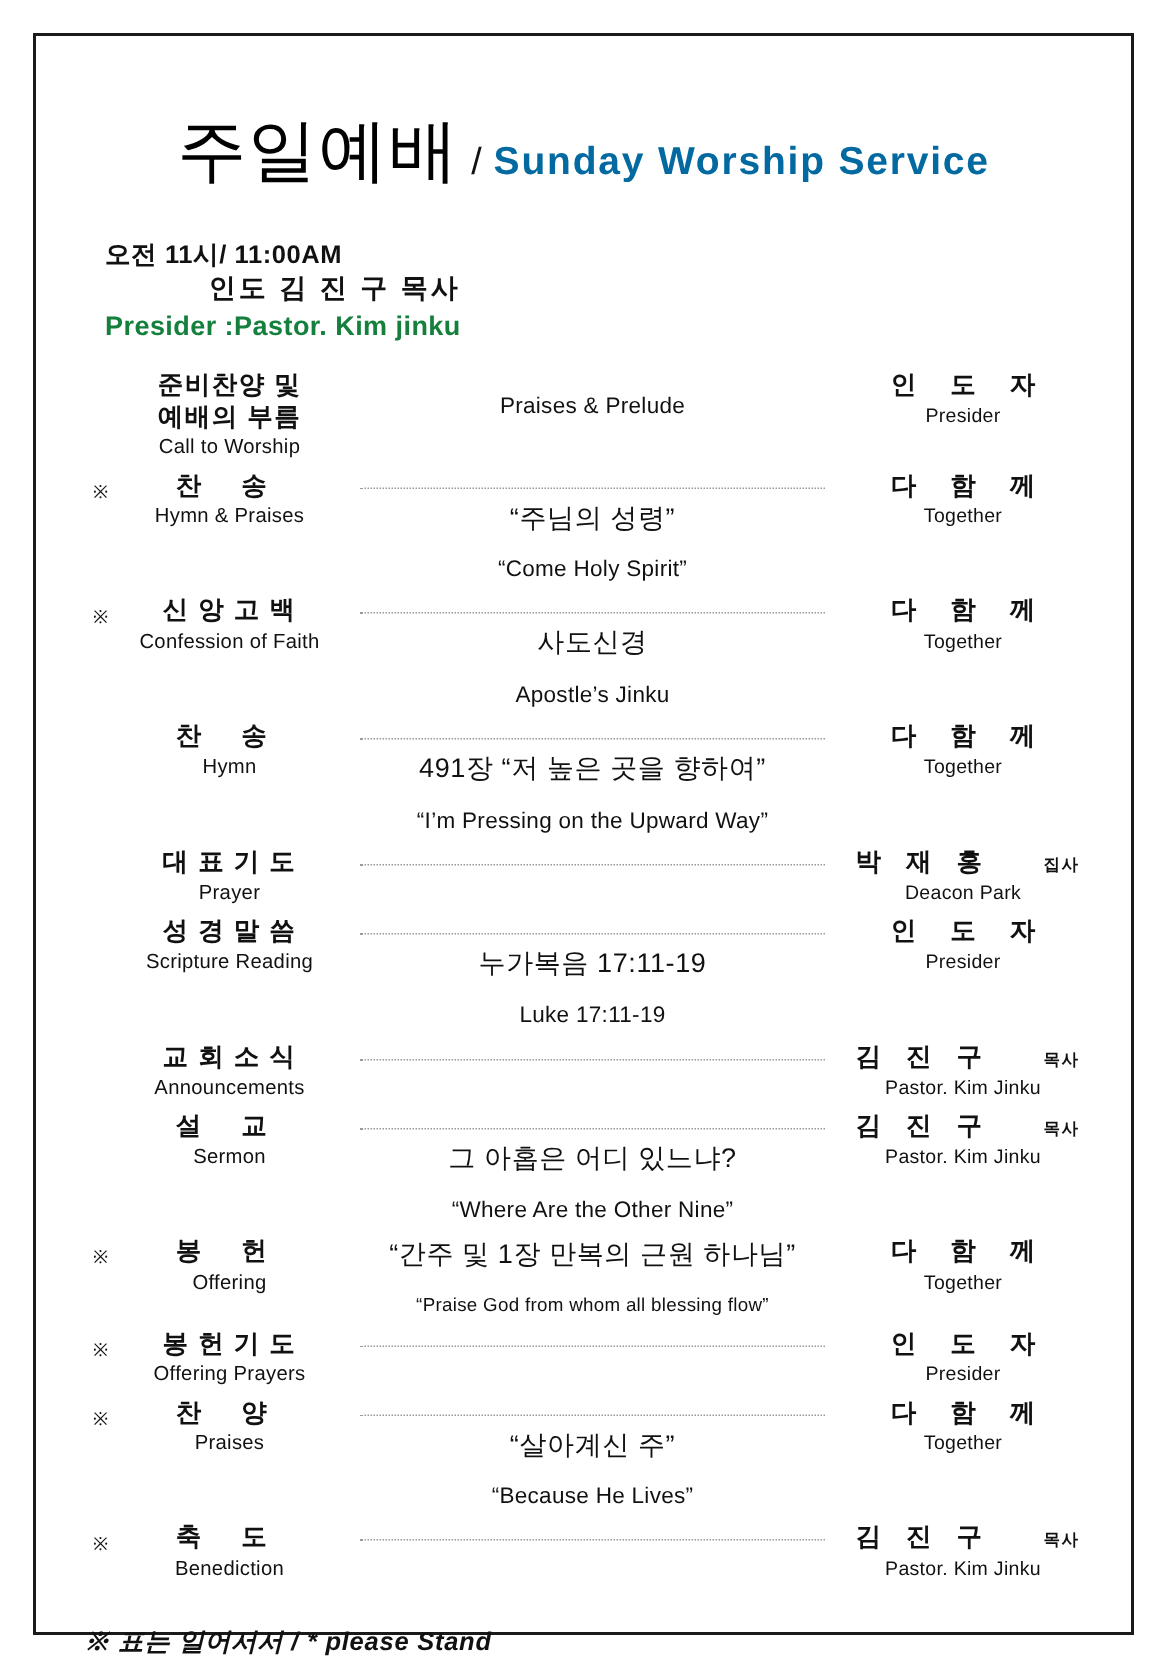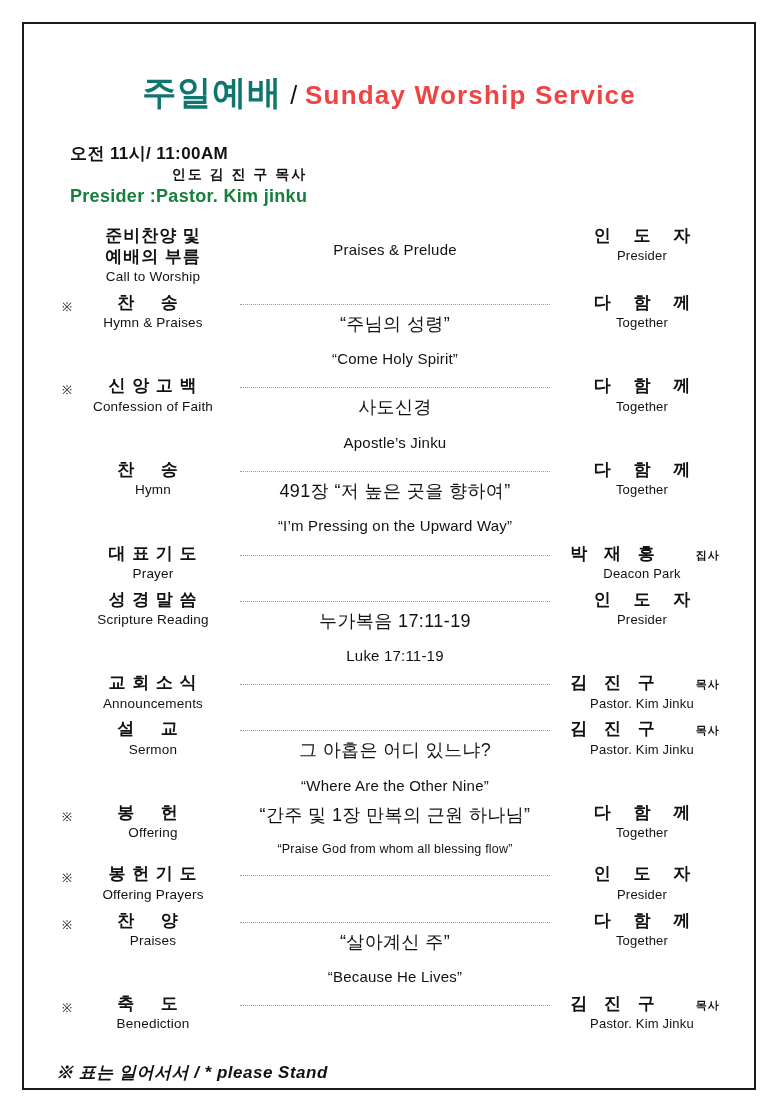"주일예배" .title-ko { color: #0f766e -> #000000; font-size: 34px -> 46px; font-weight: bold -> normal }
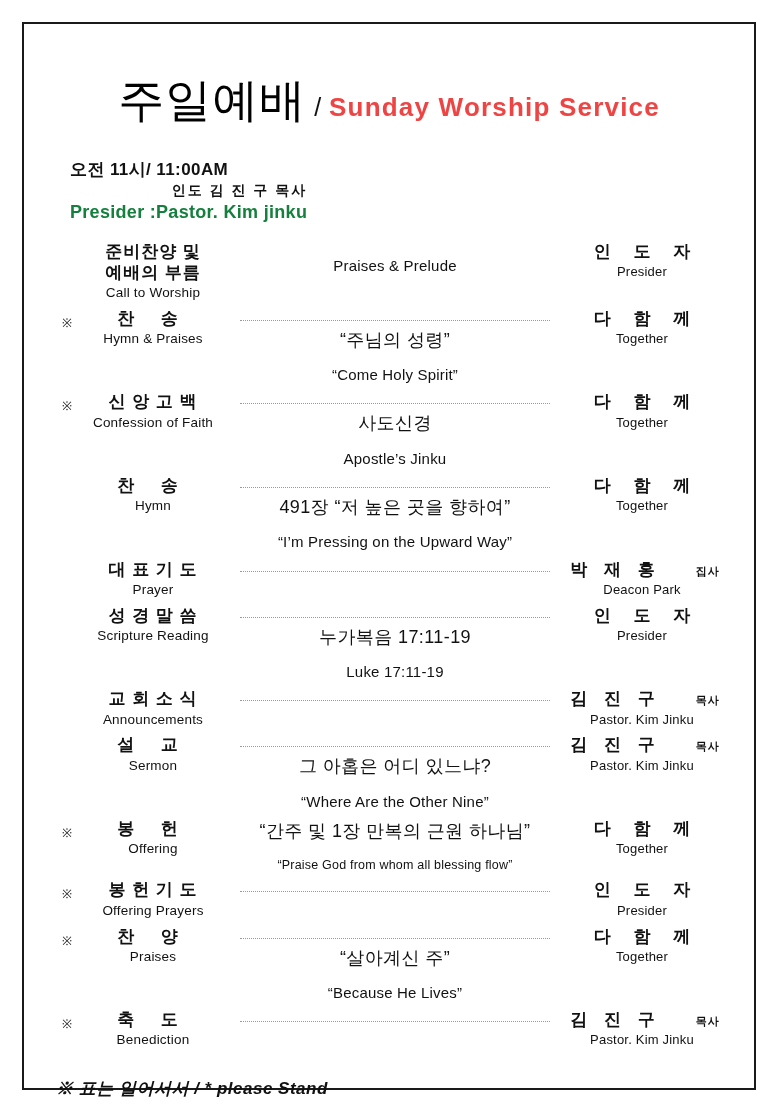"Sunday Worship Service" .title-en { color: #ef4444 -> #0369a1 }
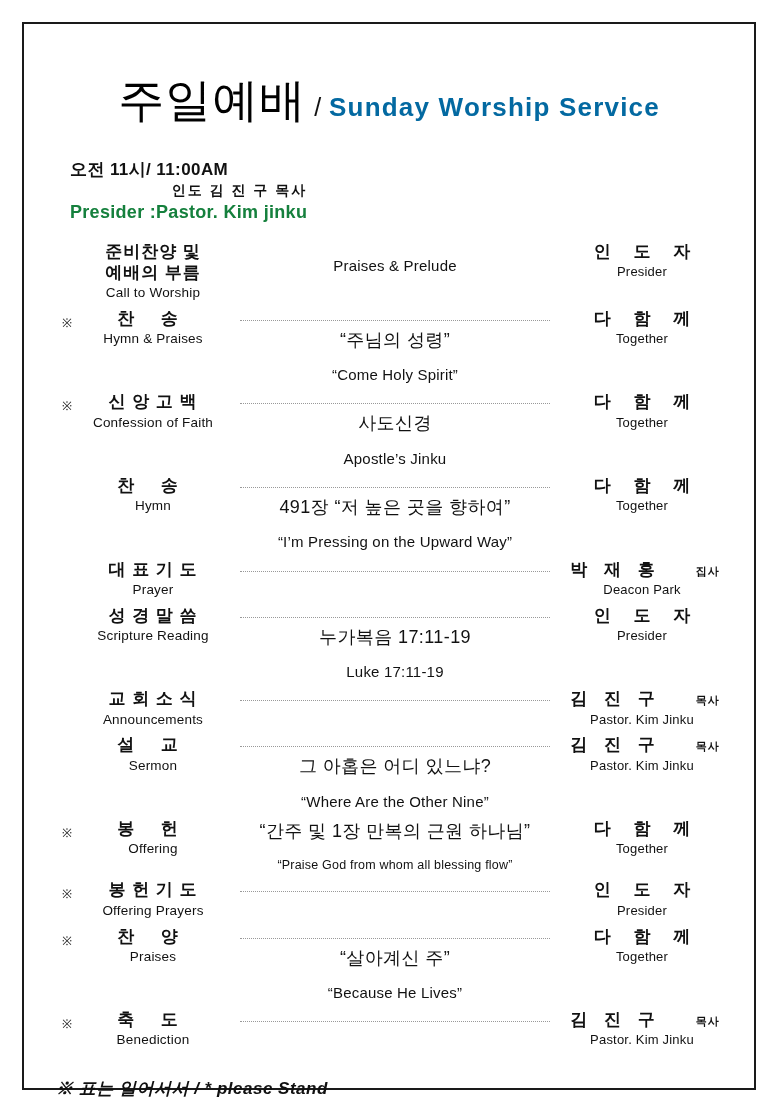"인도 김 진 구 목사" .presider-ko { font-size: 14px -> 18px }
